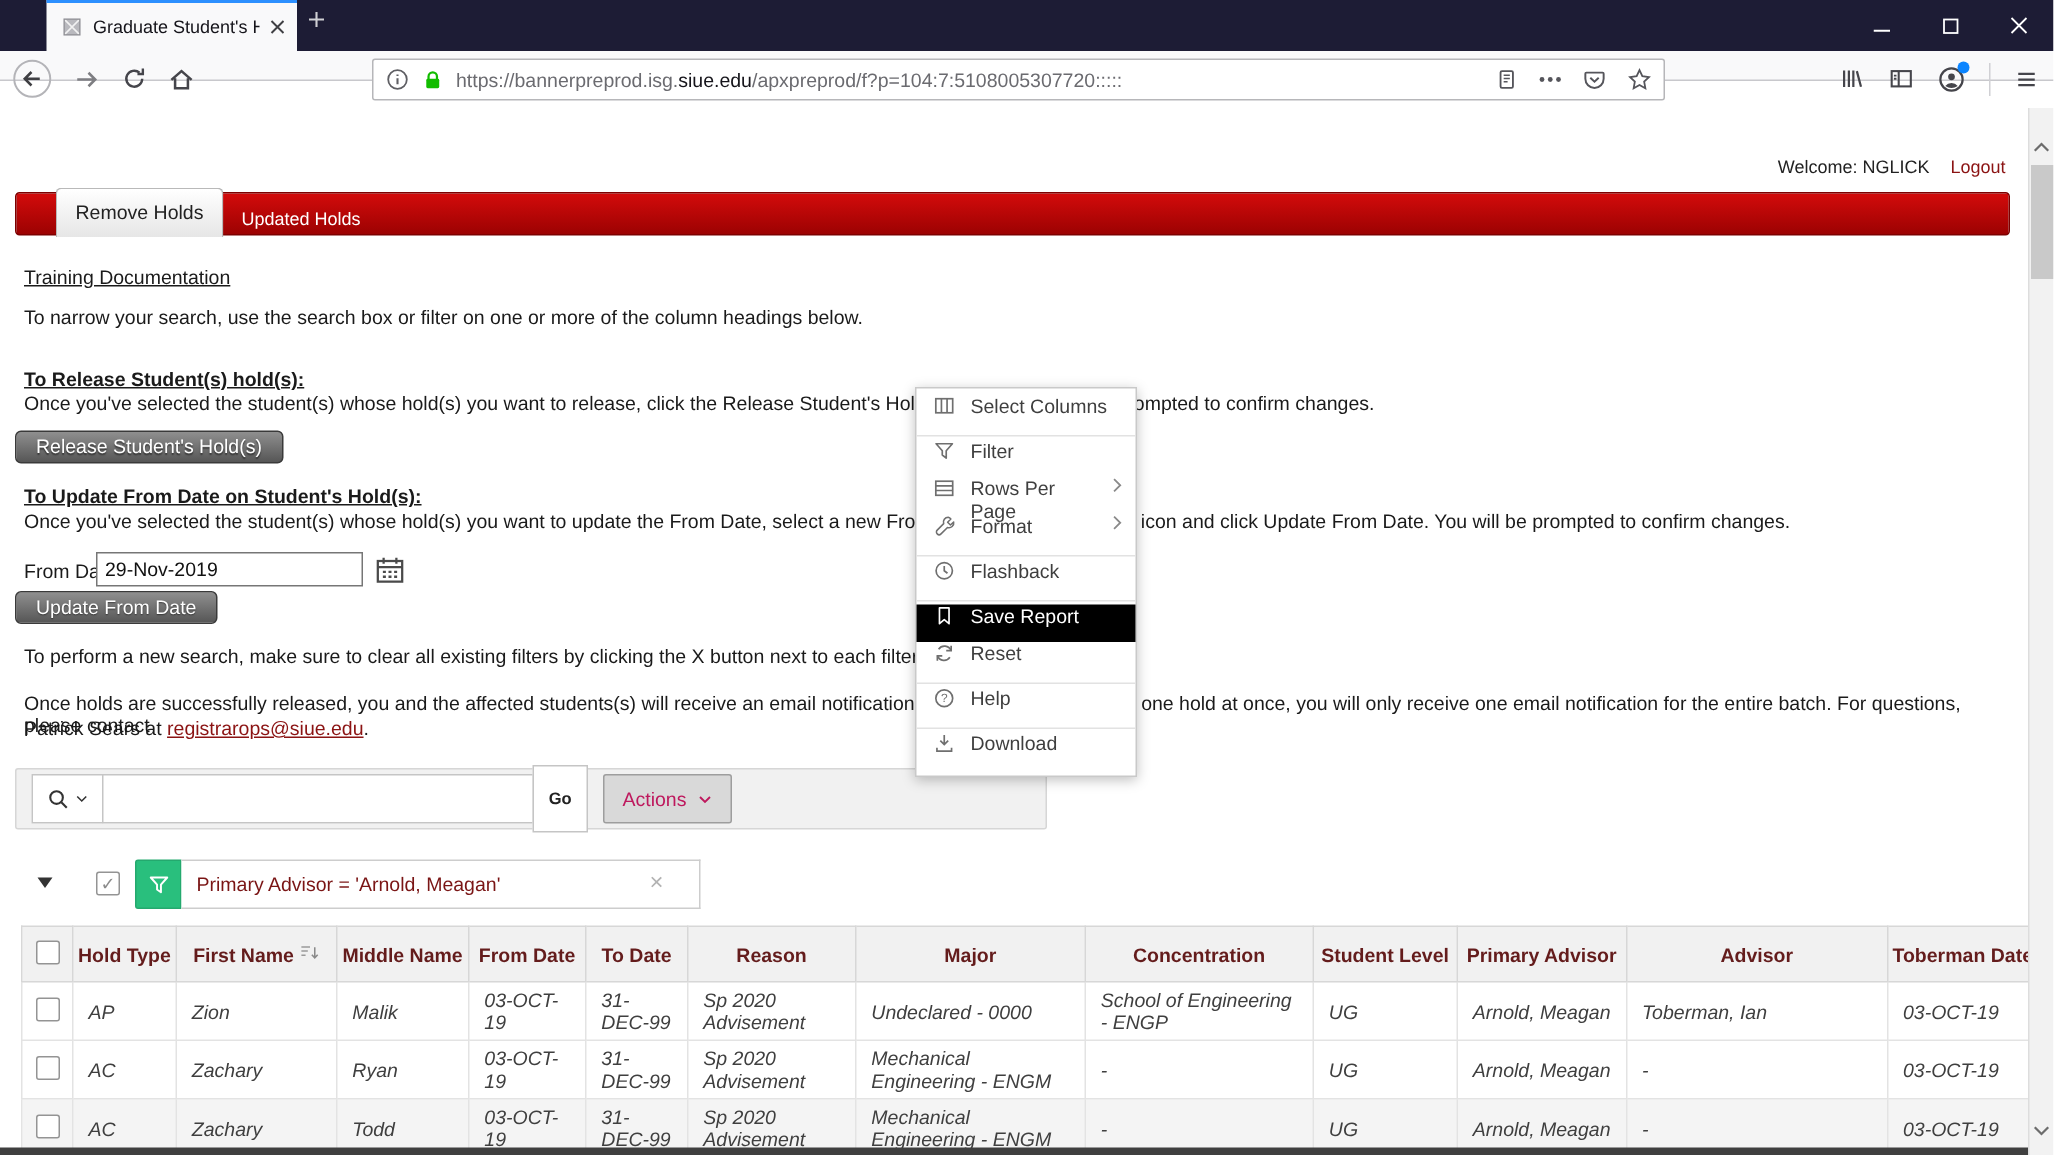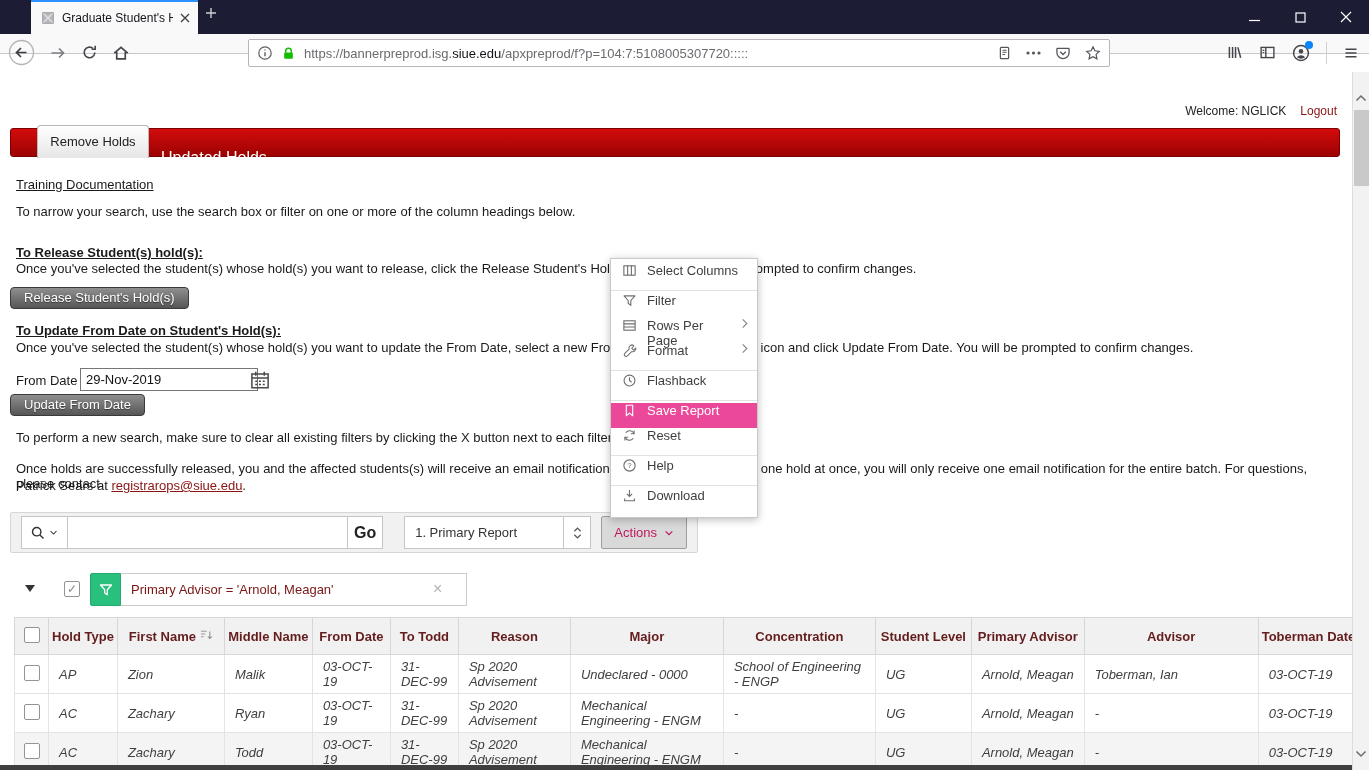"Updated Holds" .app-tab-inactive { font-size: 16px -> 12px; text-decoration: underline -> none; top: 15px -> 4px }
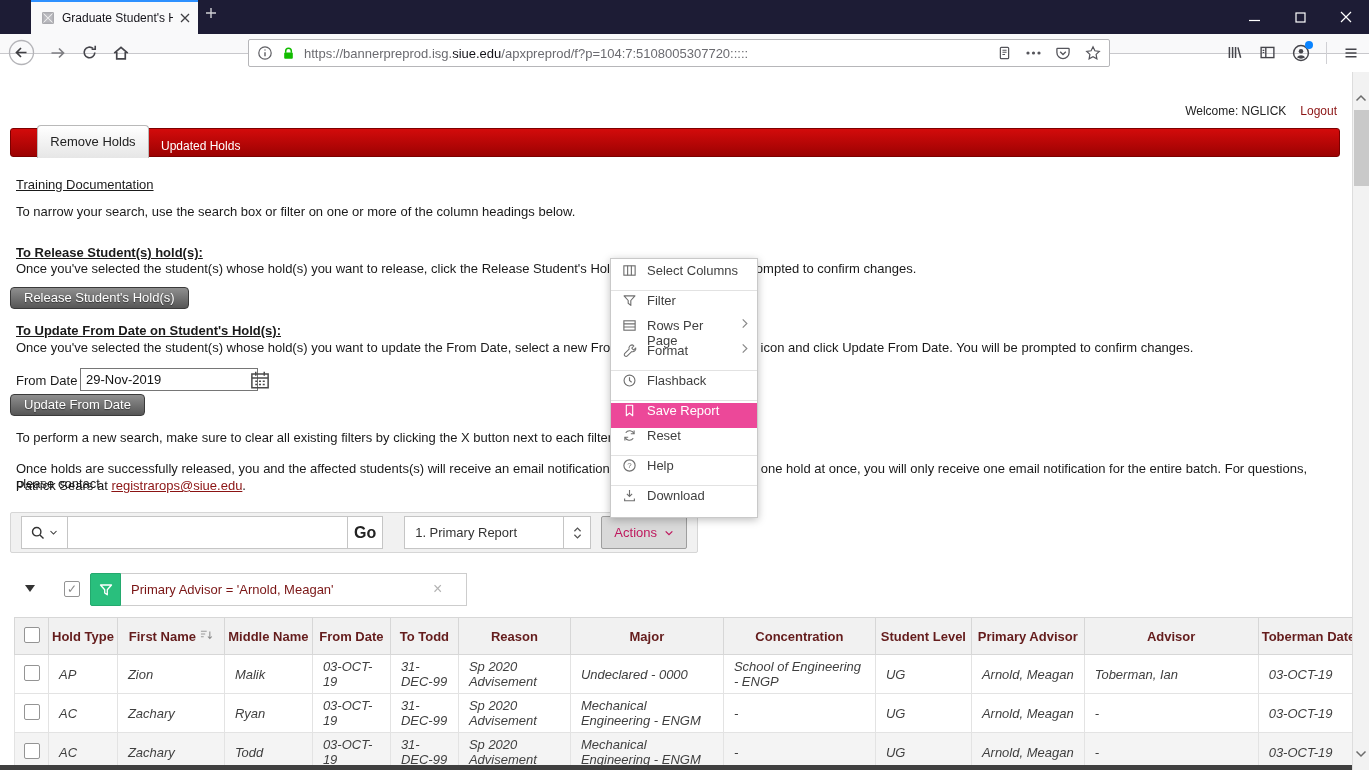"29-Nov-2019" .fd-input { left: 80px -> 64px }
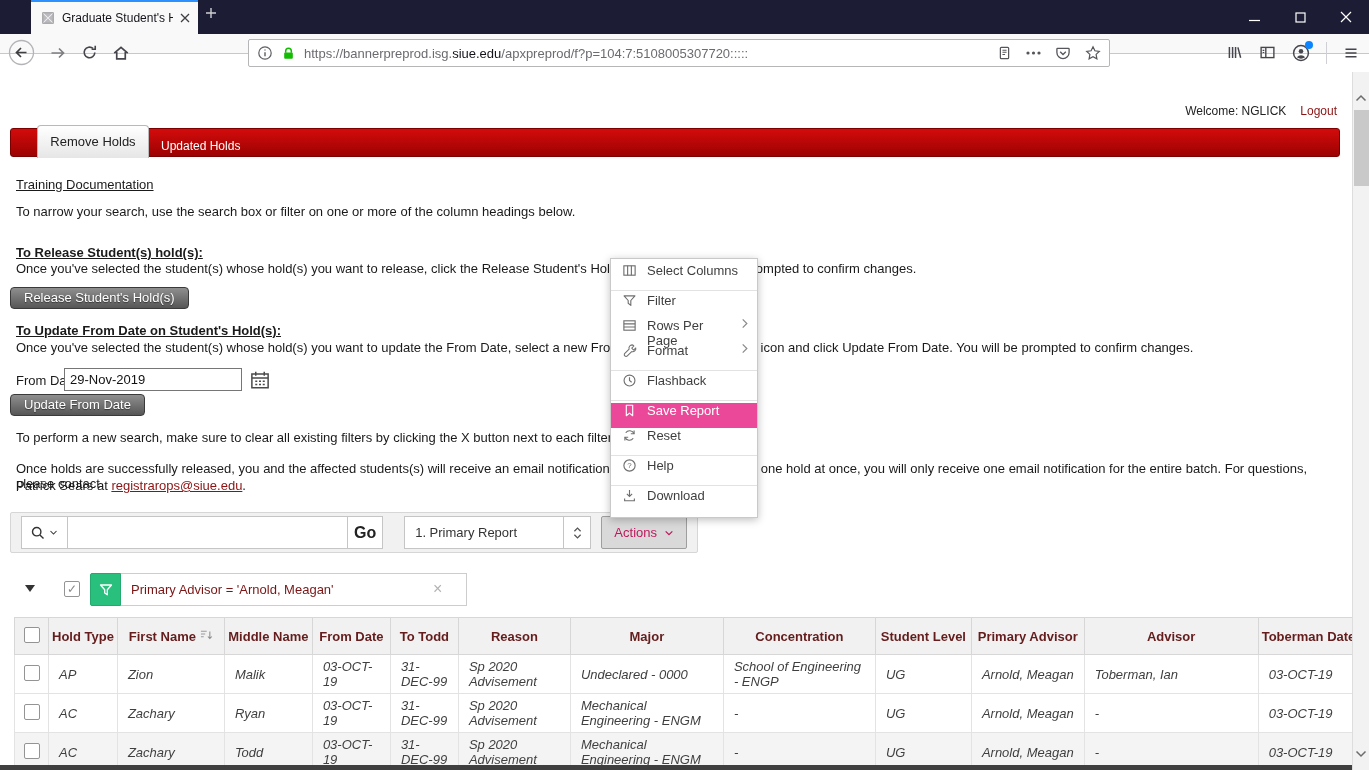"Save Report" .mi.hl { background: #ec4899 -> #000000 }
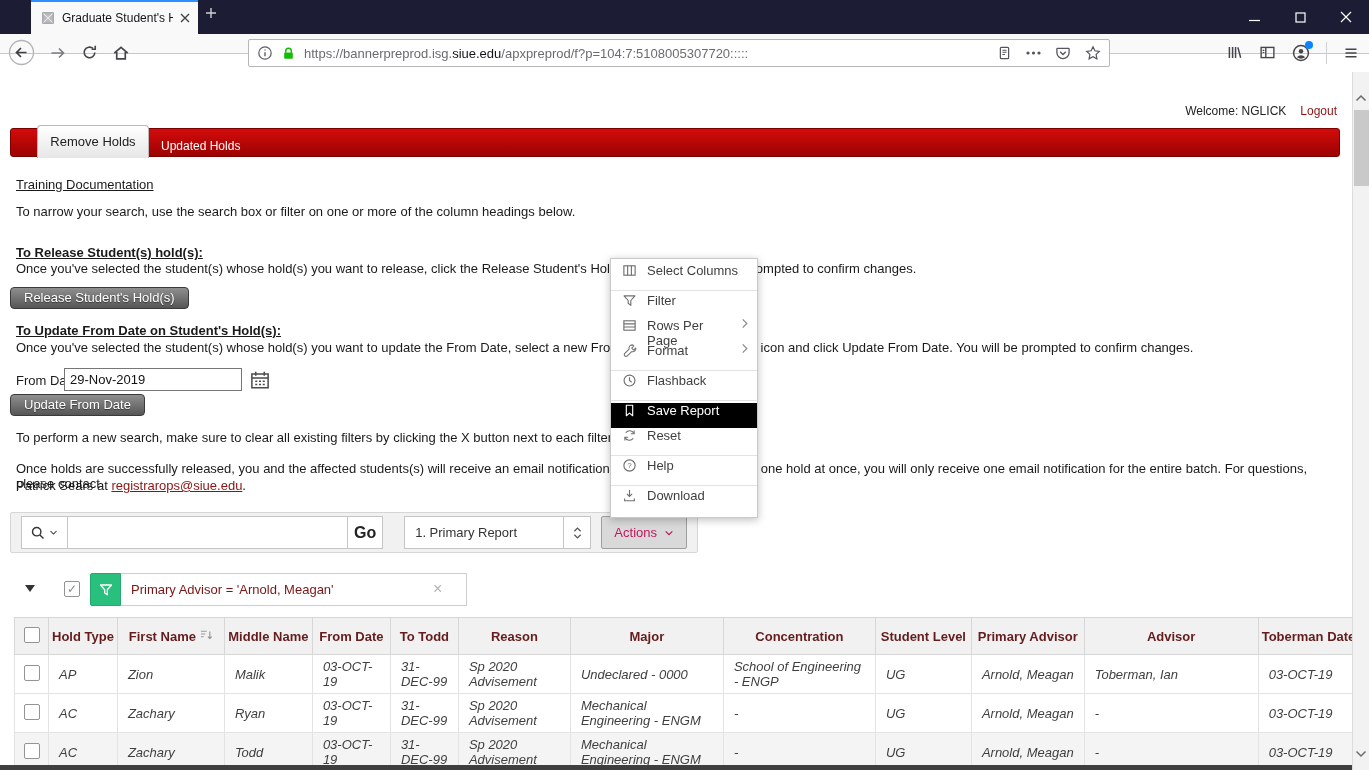"Go" .go-btn { font-size: 16px -> 11px; height: 33px -> 45px }
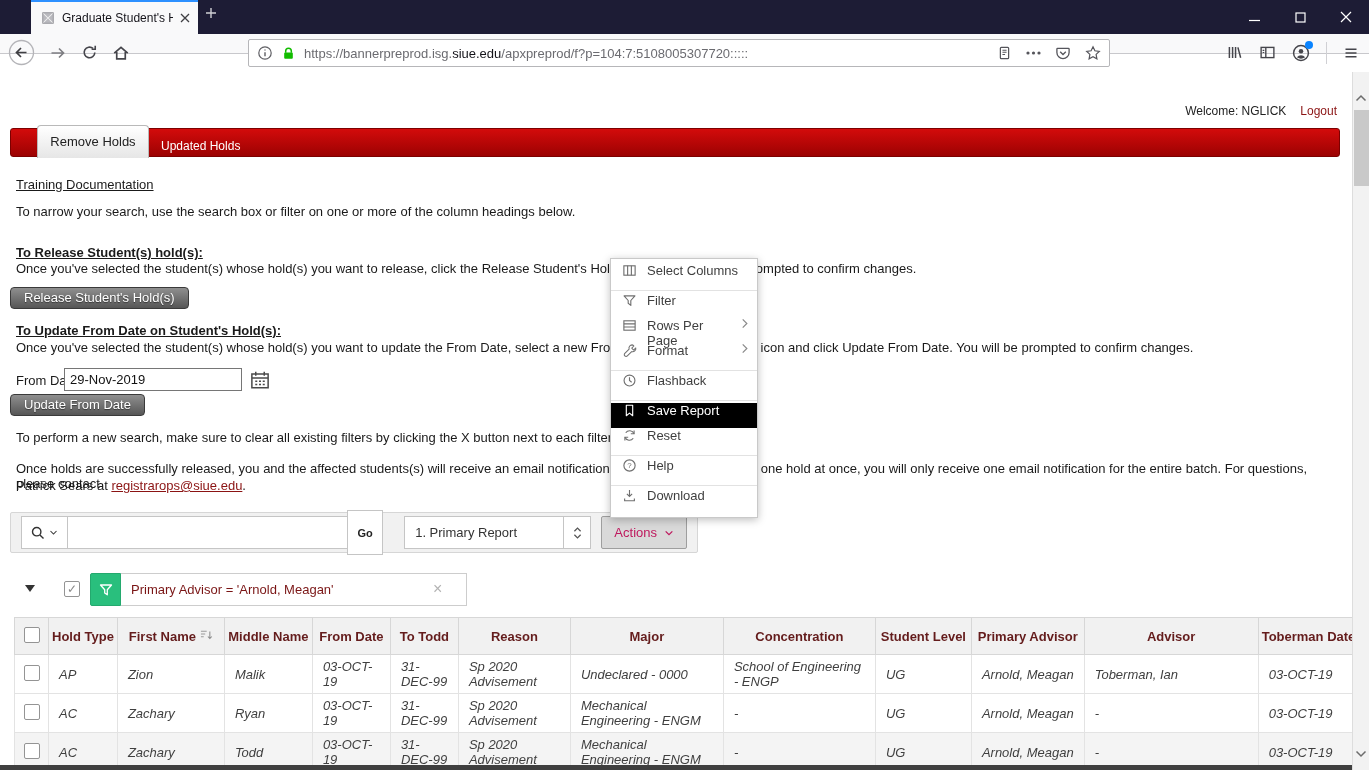"1. Primary Report" span.report-select { html: <span> <span>1. Primary Report</span> <span> <svg> <path></path> <path></path> </svg> </span> </span> -> none }
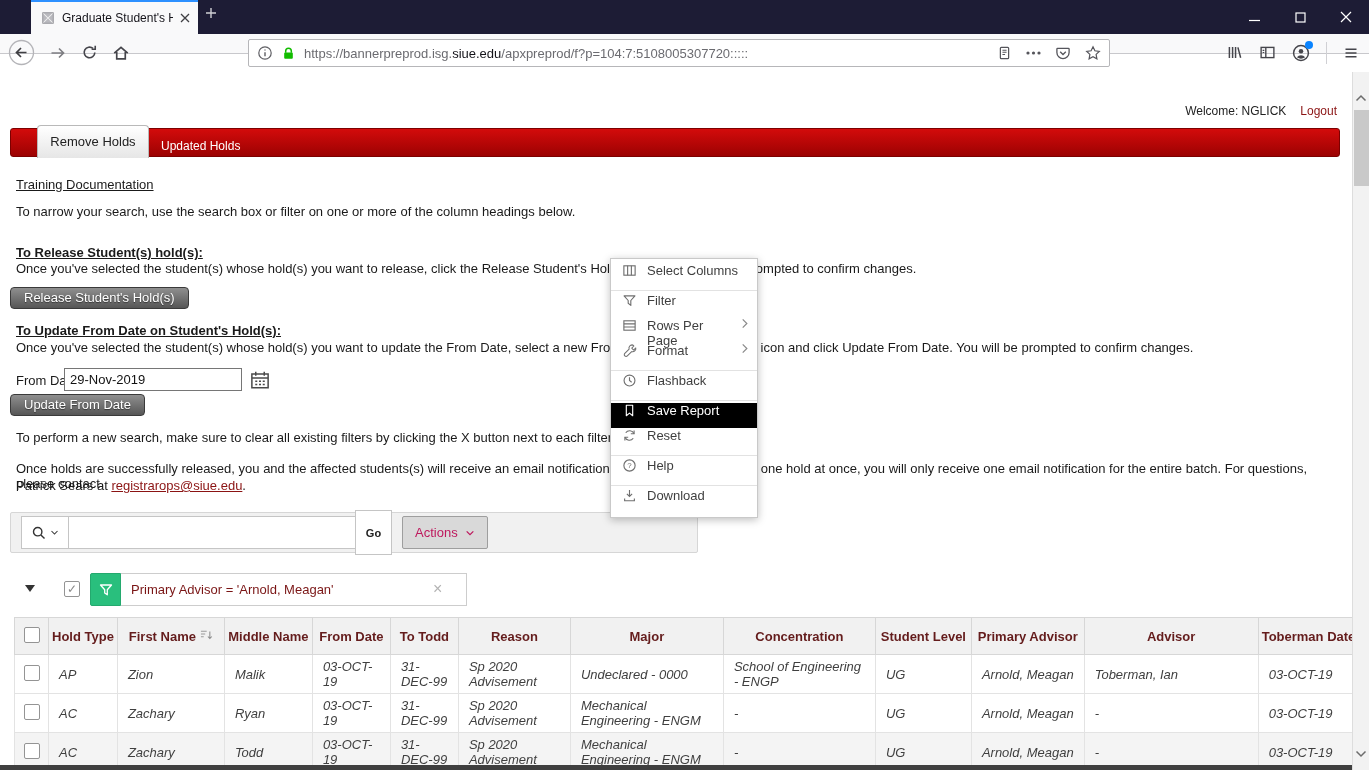"To Todd" th { text: Todd -> Date }
